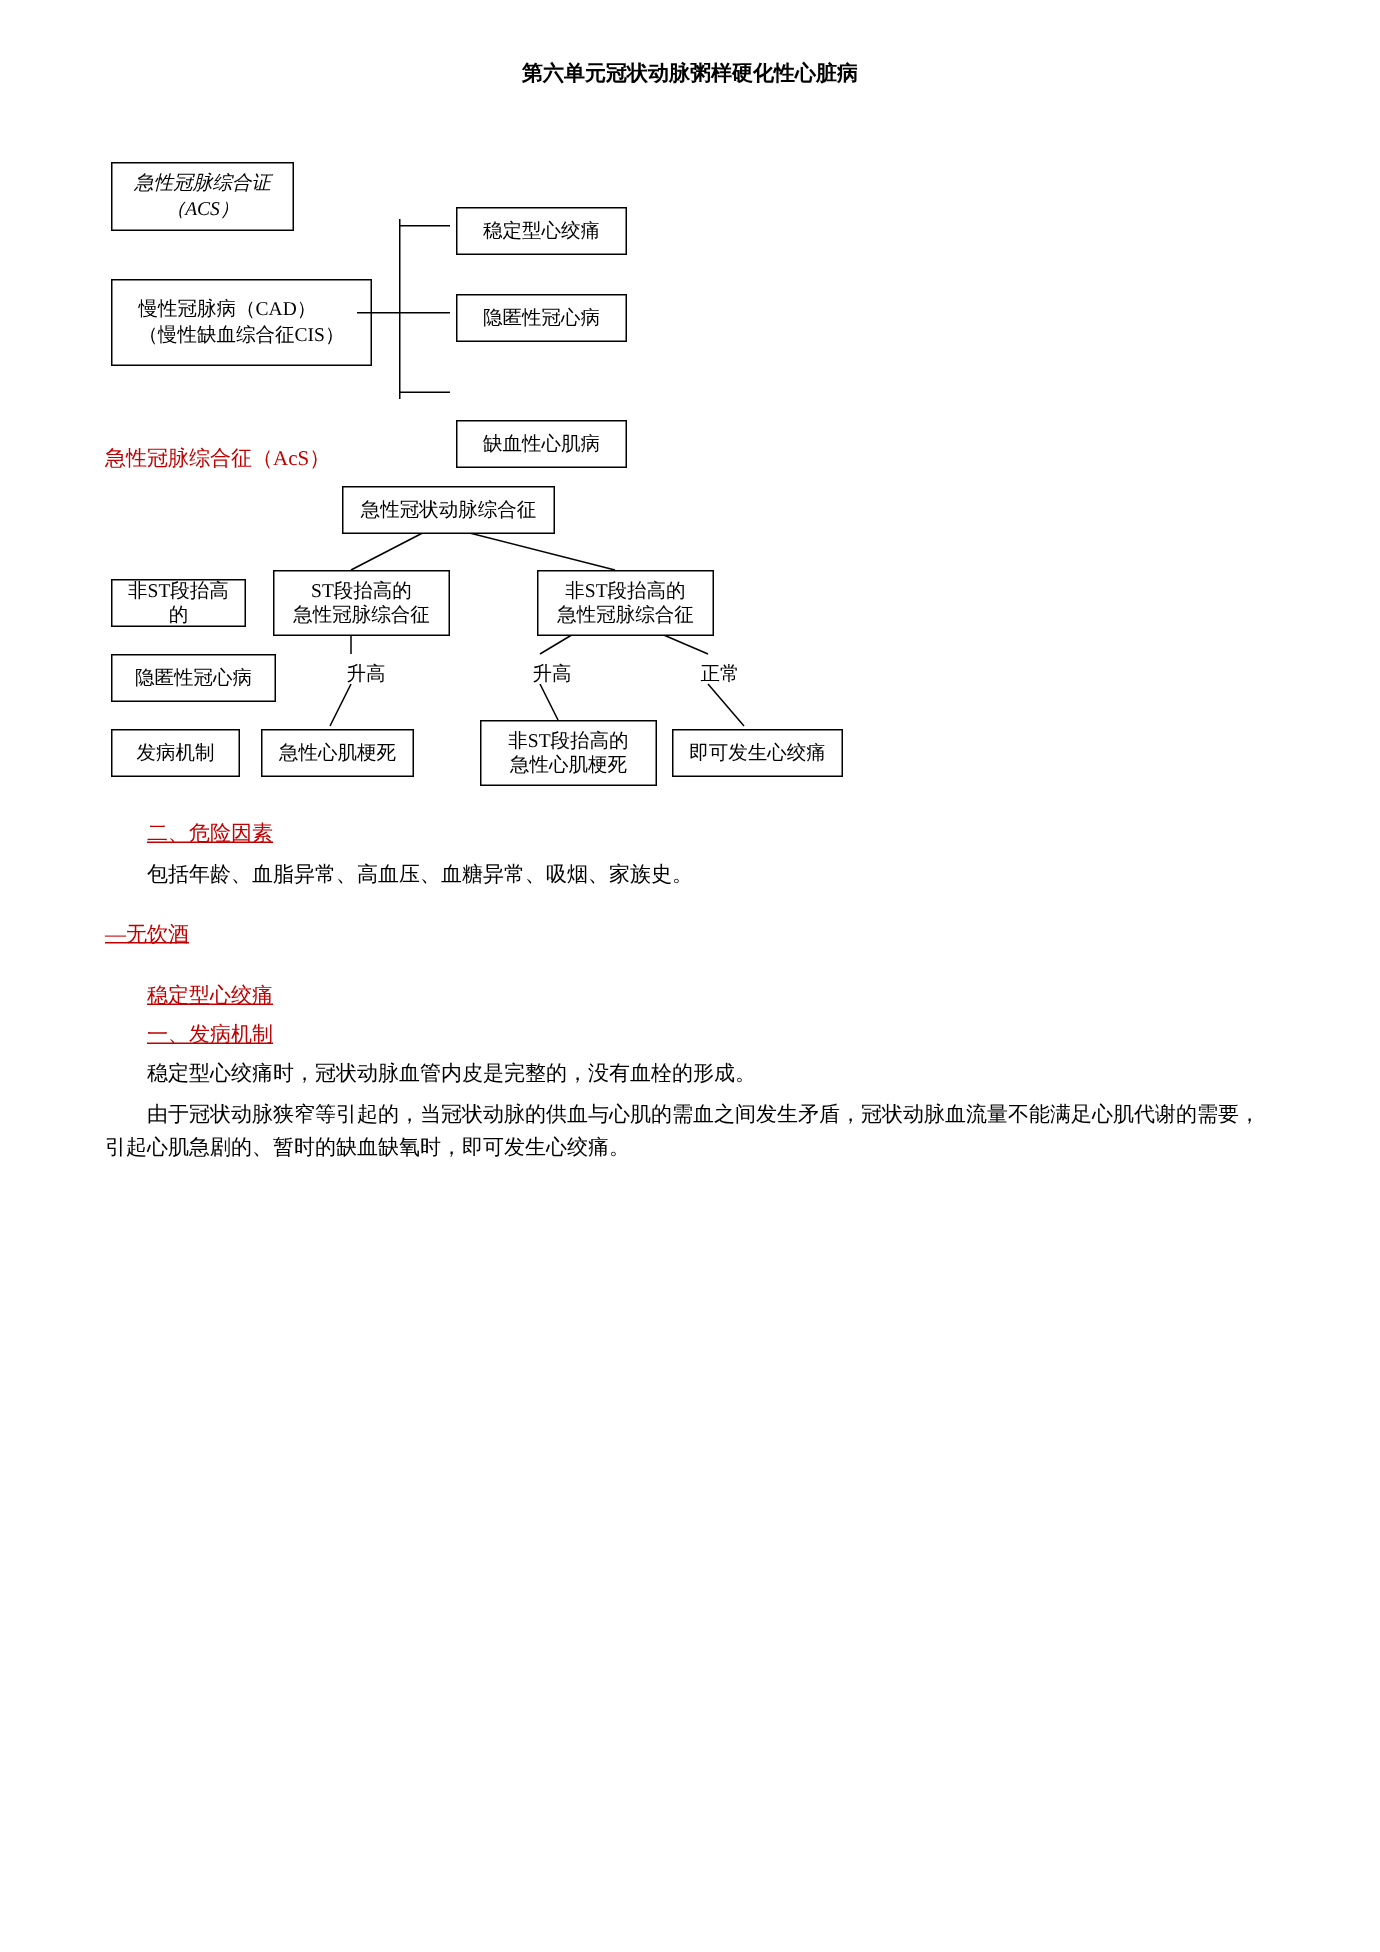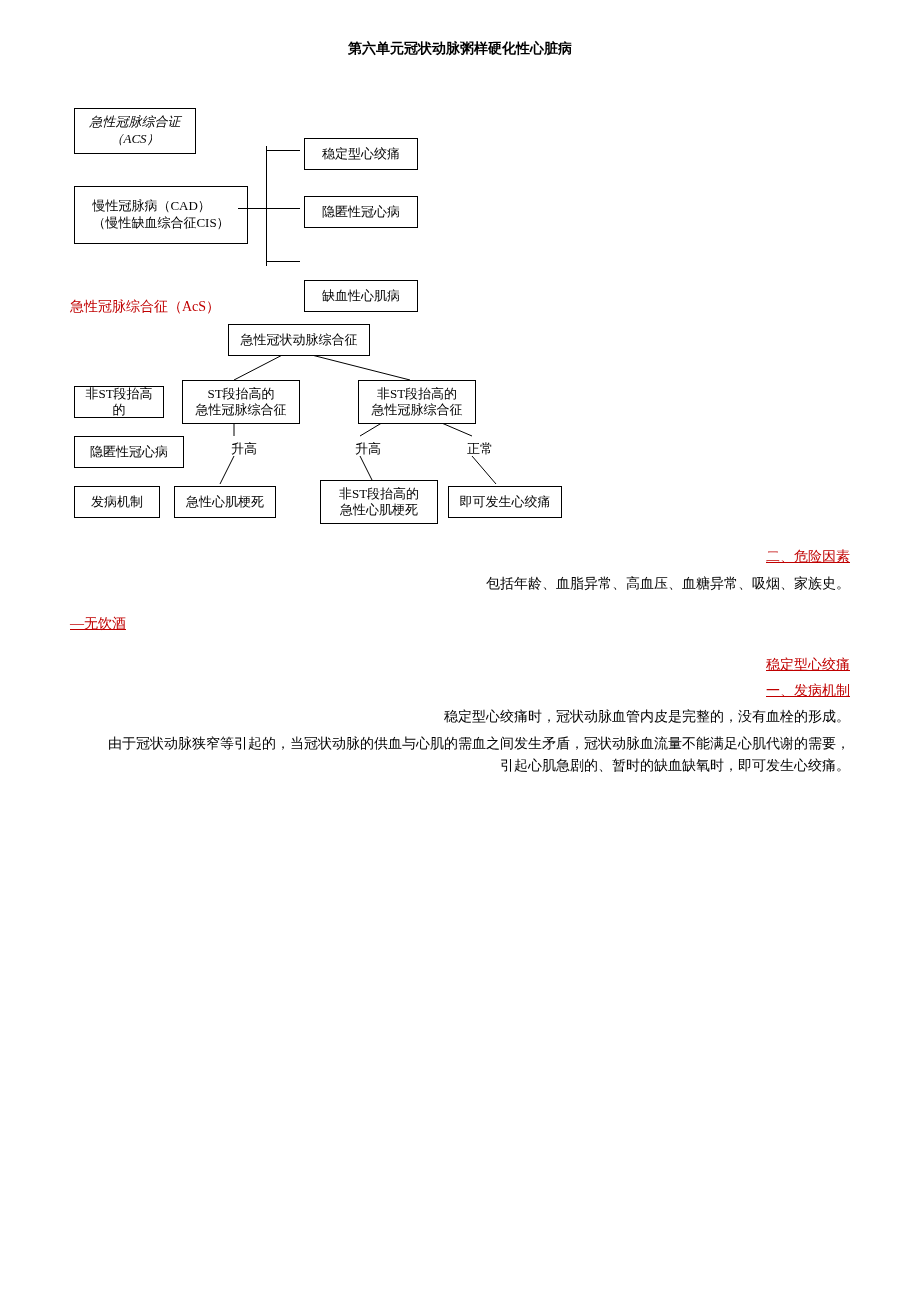"二、危险因素" .indent { text-align: right -> none }
